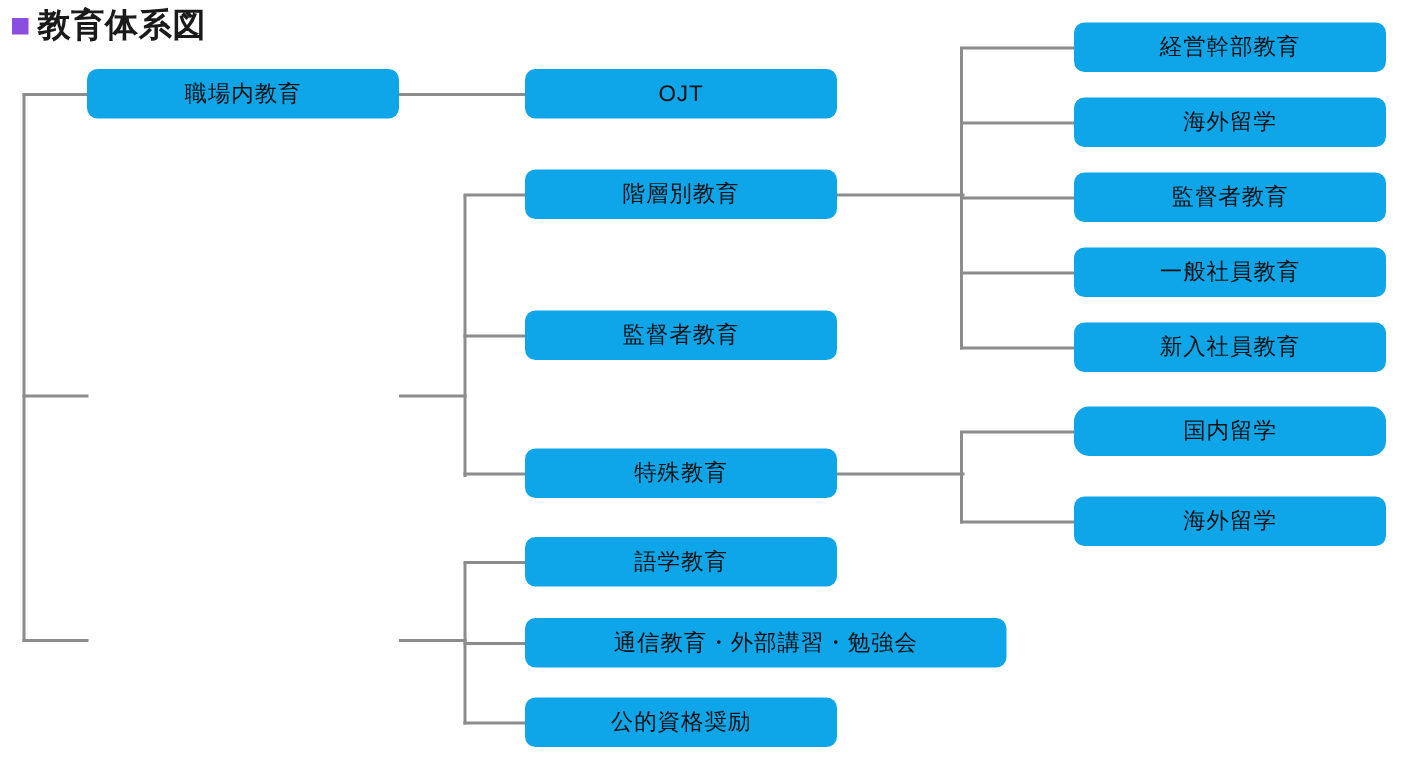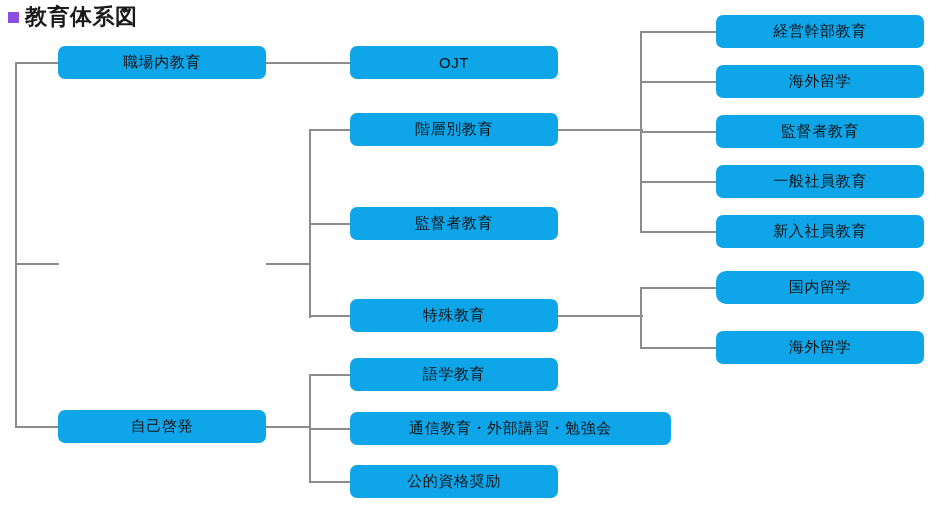"自己啓発" div.node { html: <div> <span>自己啓発</span> </div> -> none }
